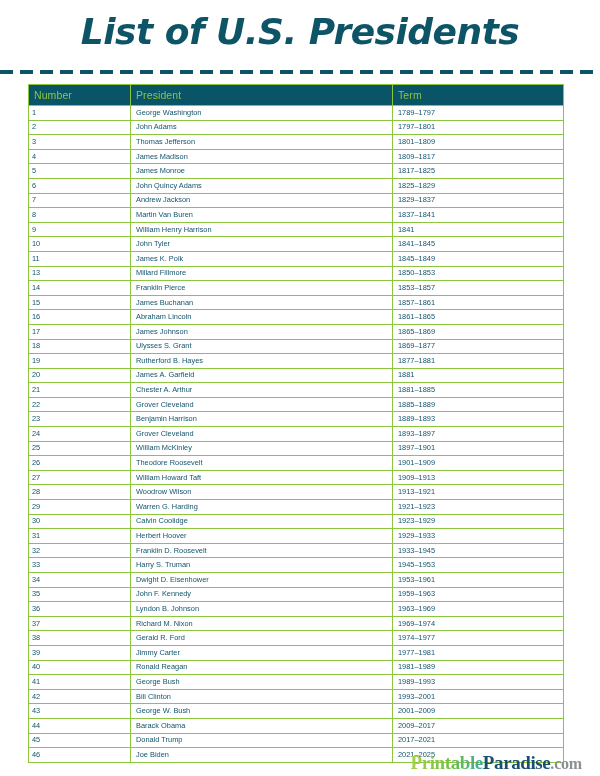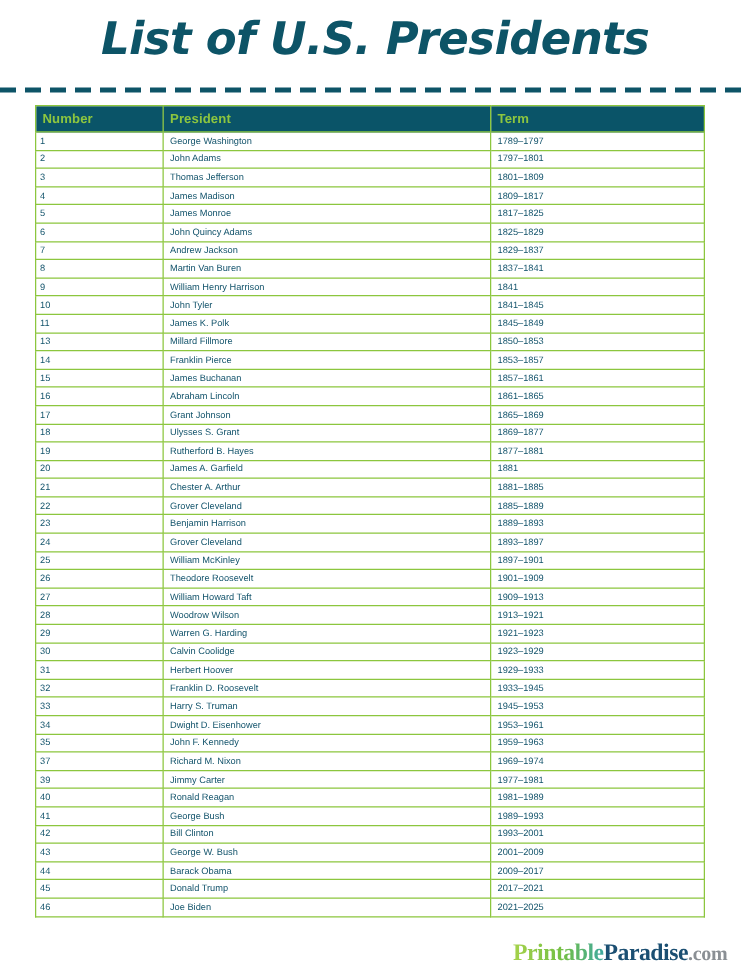"Number" table.presidents thead th { font-weight: bold -> normal }
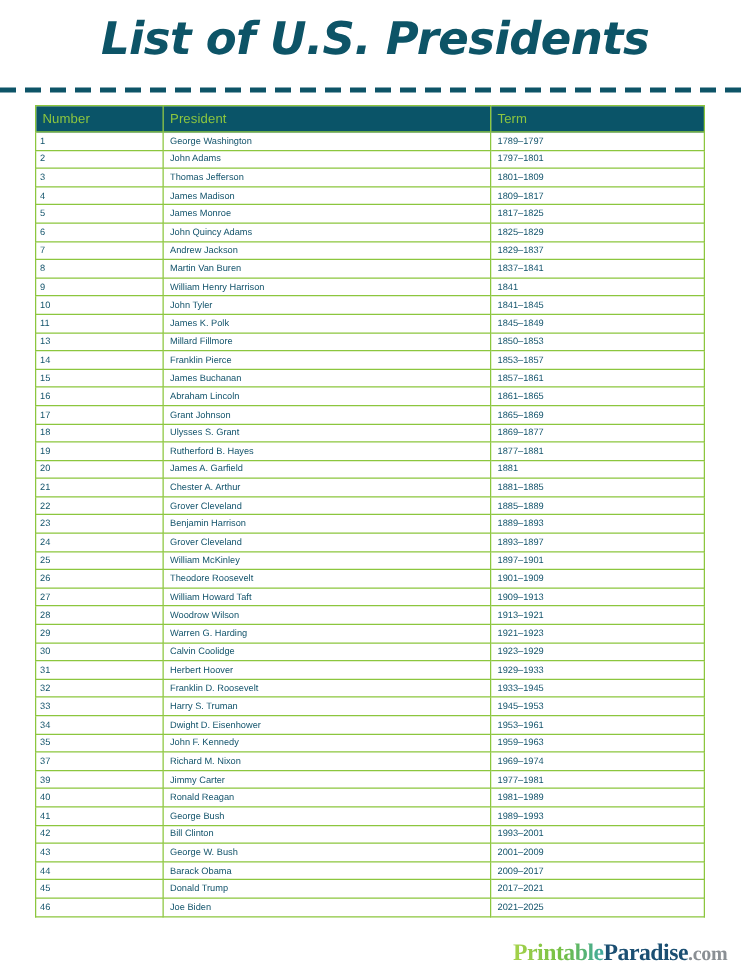"Grant Johnson" td { text: Grant -> James }
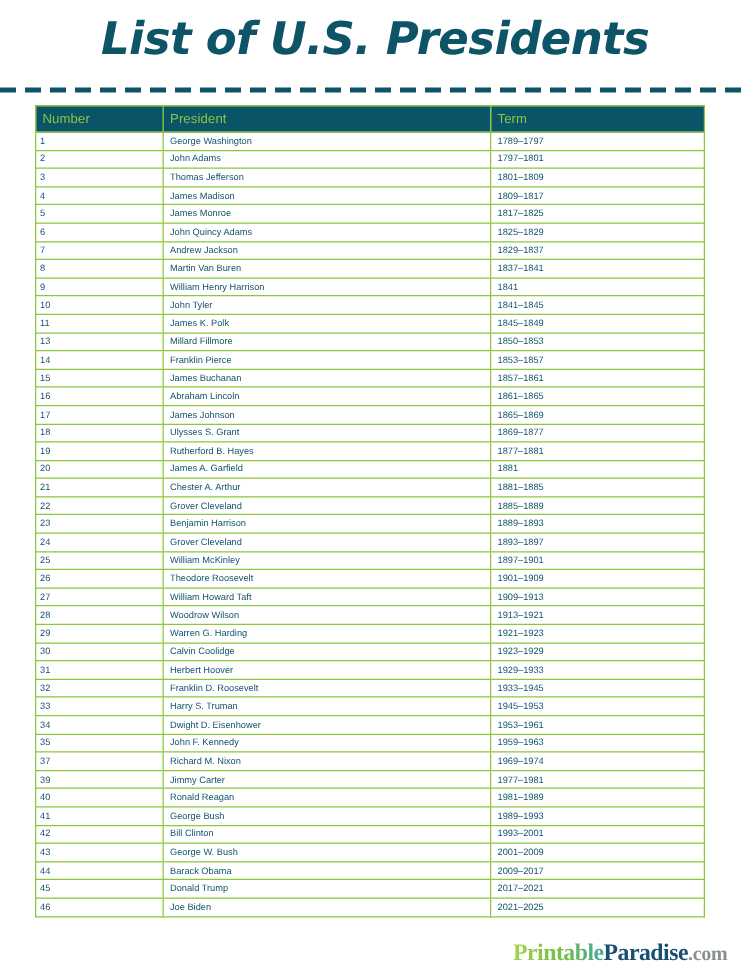"36" tr { html: none -> <tr> <td>36</td> <td>Lyndon B. Johnson</td> <td>1963–1969</td> </tr> }
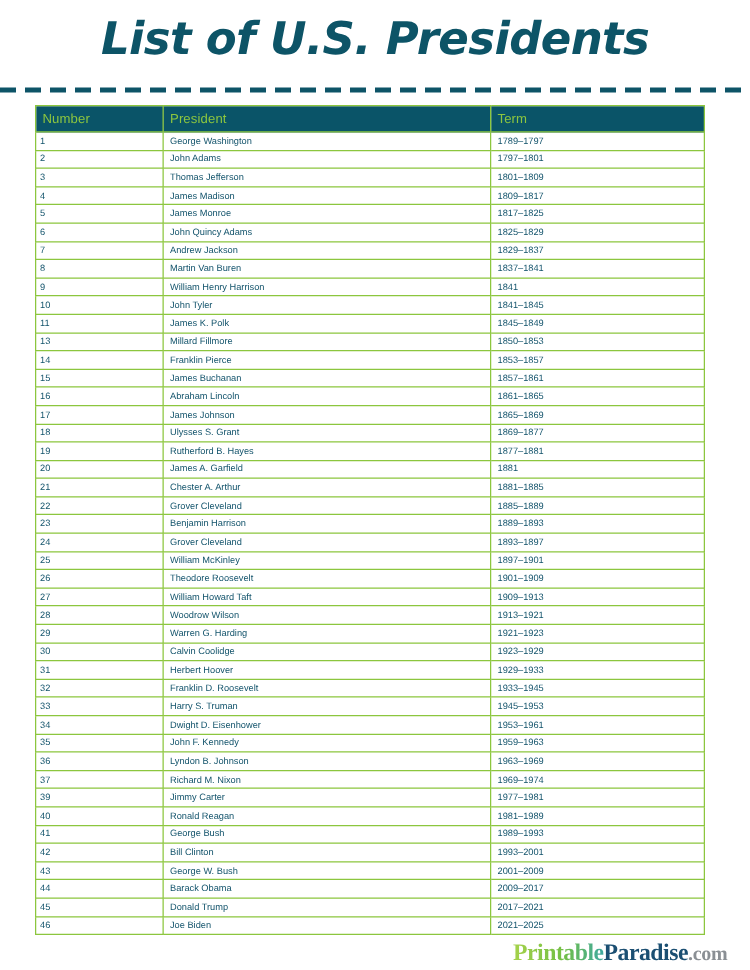"38" tr { html: none -> <tr> <td>38</td> <td>Gerald R. Ford</td> <td>1974–1977</td> </tr> }
